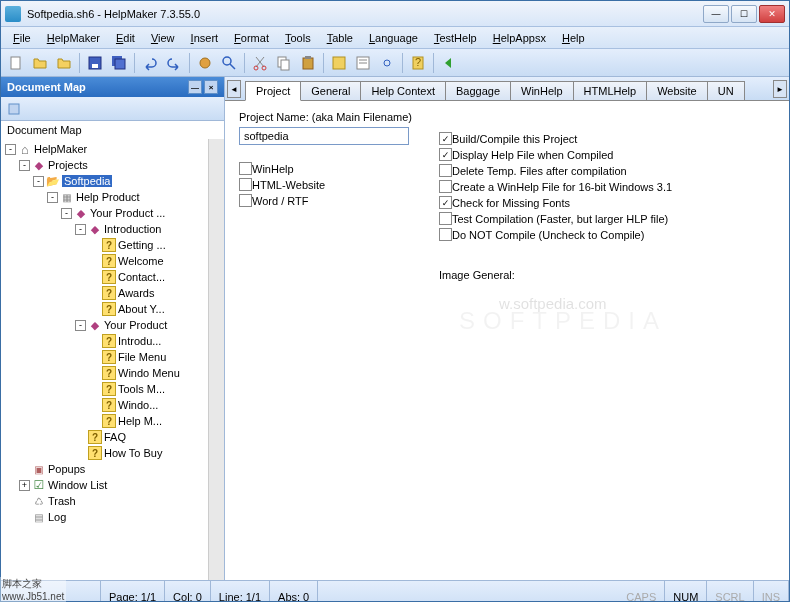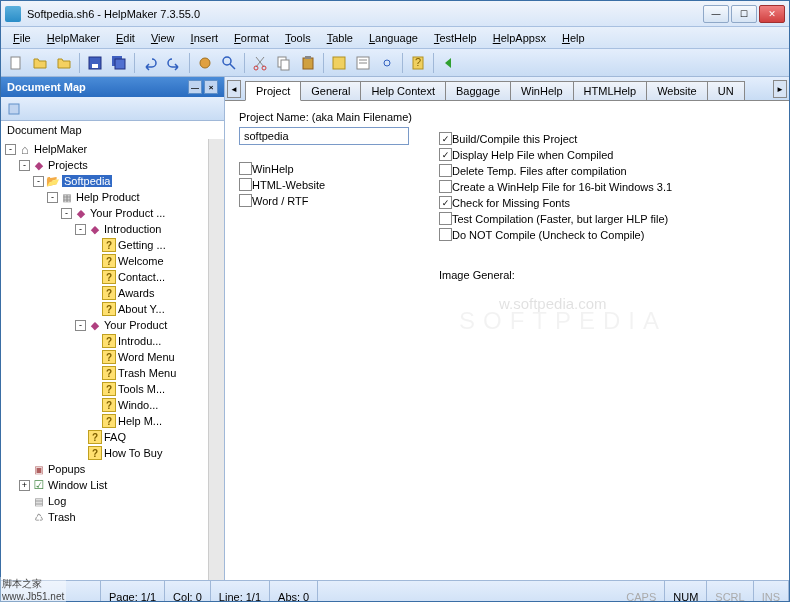"Word Menu" span { text: Word -> File }
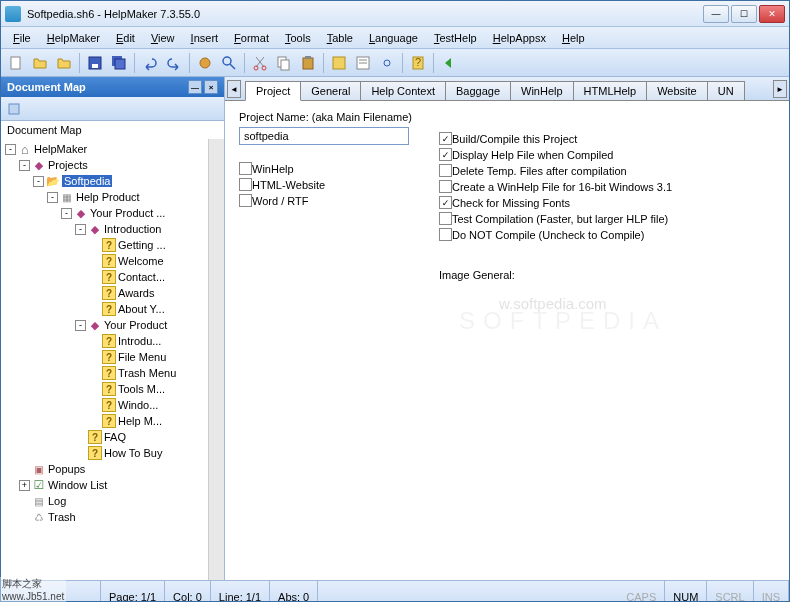"Trash Menu" span { text: Trash -> Windo }
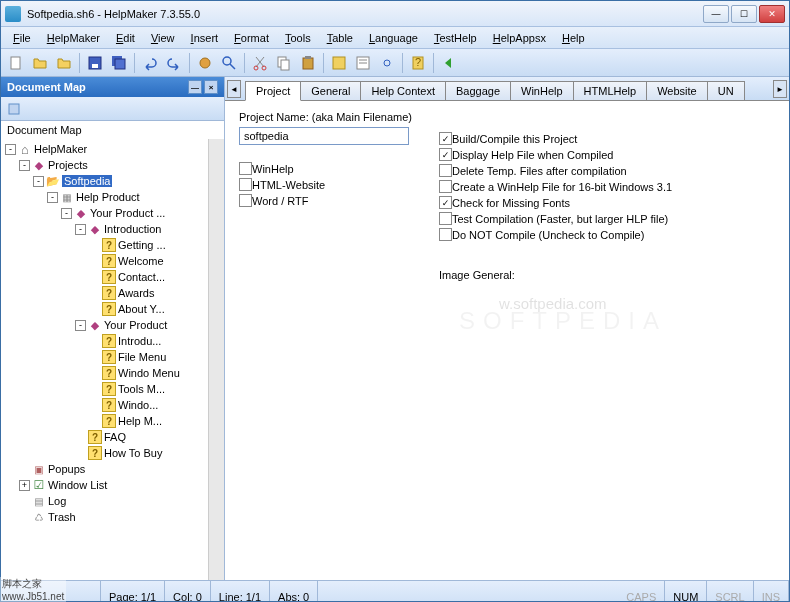"Log" li { order: before "Trash" -> after "Trash" }
